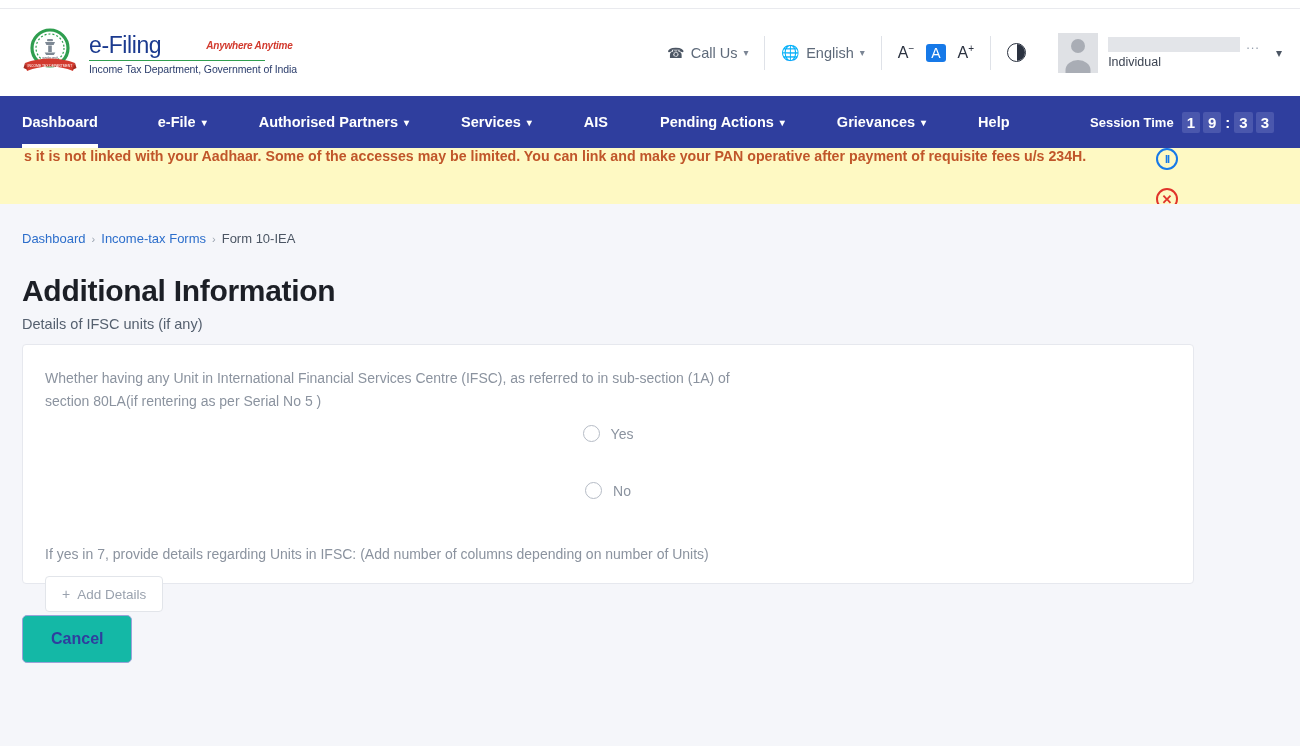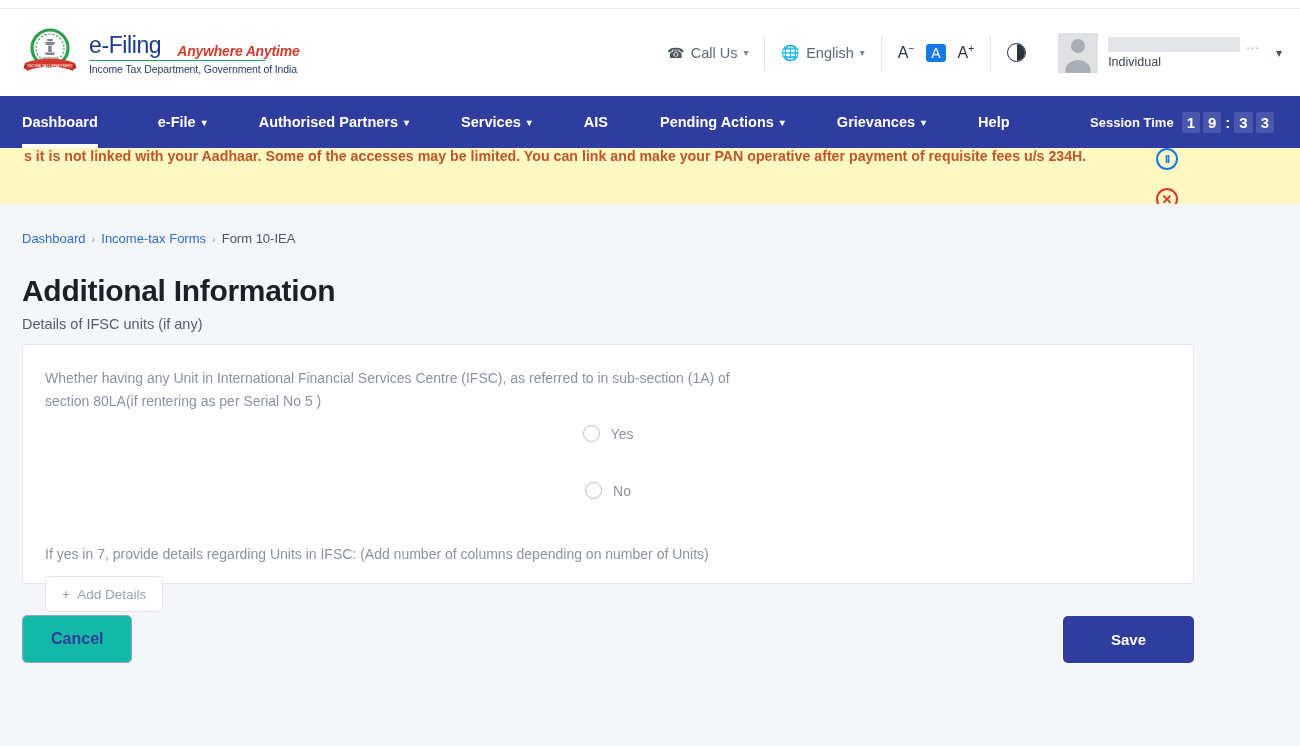"e-Filing" .brand-line1 { align-items: flex-end -> center; gap: 16px -> 2px }
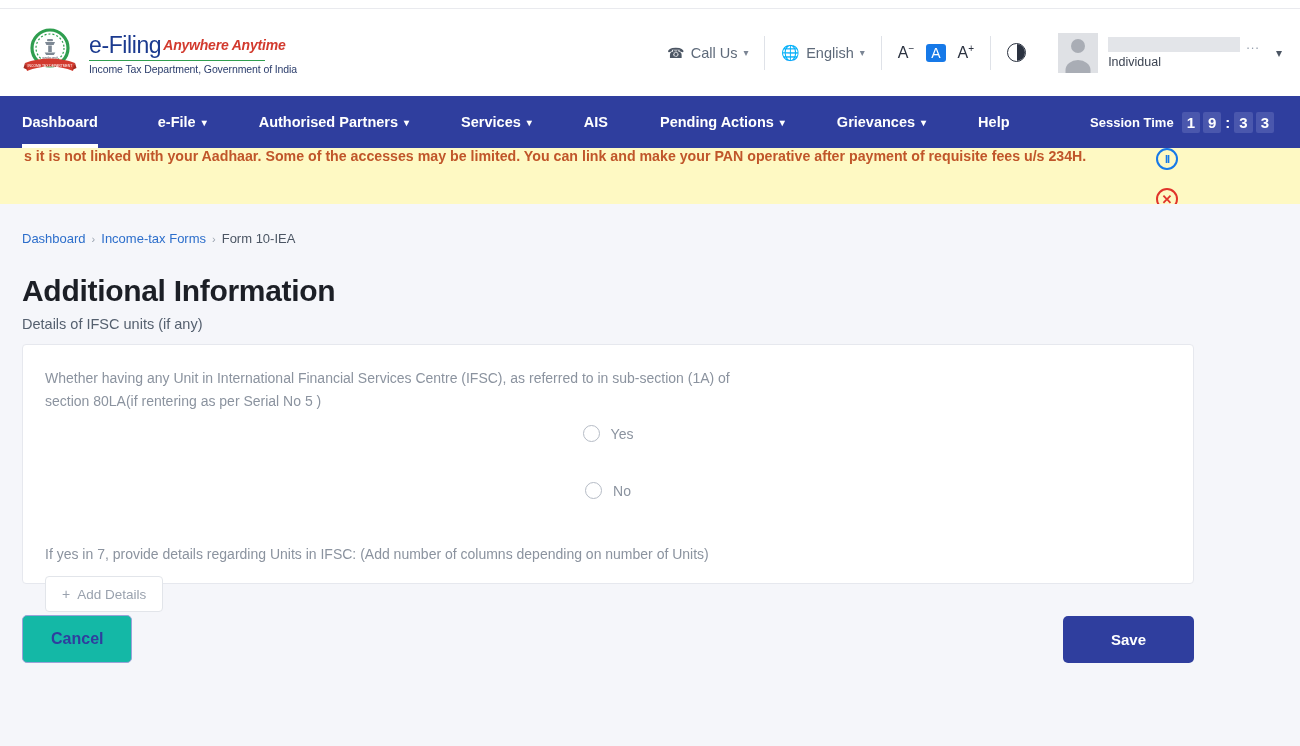"Anywhere Anytime" .tagline { font-size: 14px -> 10px; margin-left: none -> 43px }
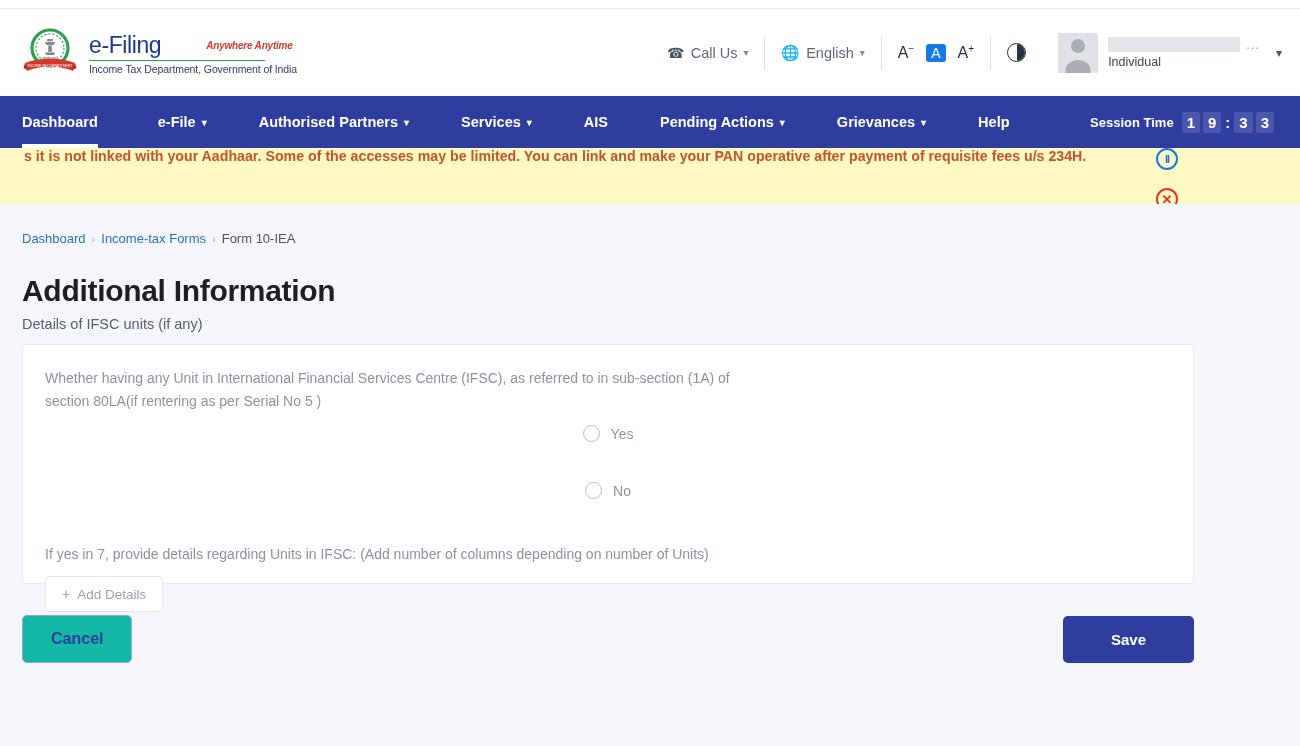"Save" button.btn-save { html: <button>Save</button> -> none }
